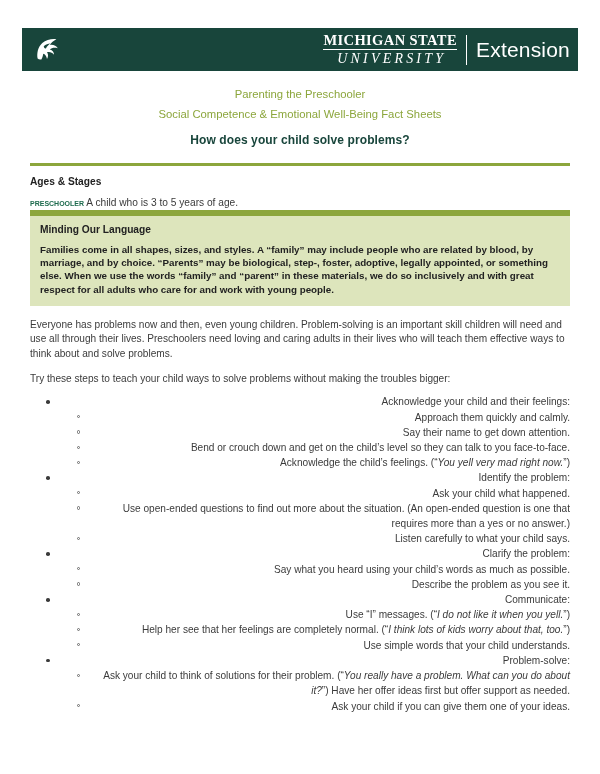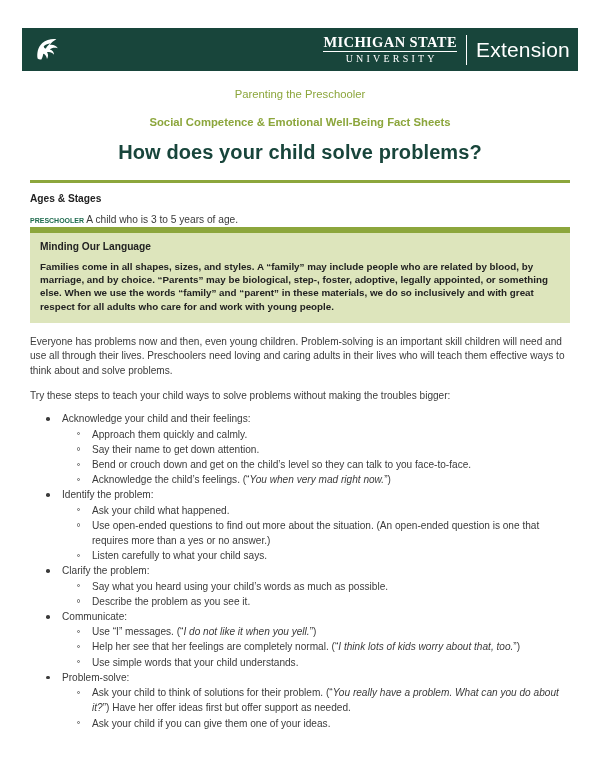"UNIVERSITY" .msu-bottom { font-size: 10px -> 14px; font-style: none -> italic }
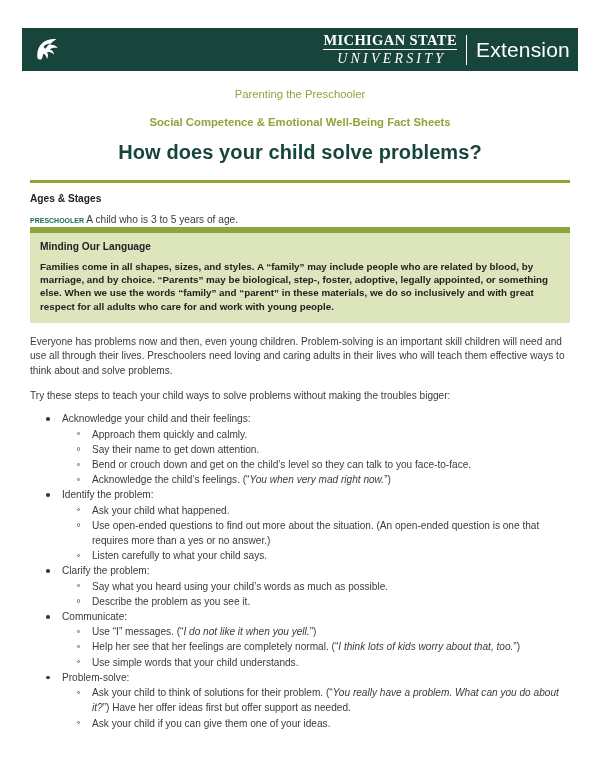"Social Competence & Emotional Well-Being" .kicker-2 { font-weight: 700 -> 400; margin-top: 11px -> 3px }
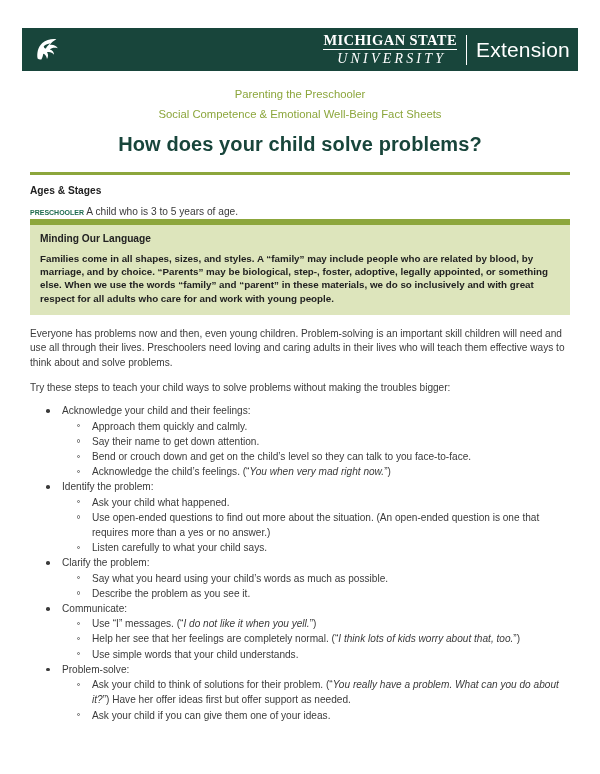"How does your child solve" .main-title { font-size: 20px -> 12px }
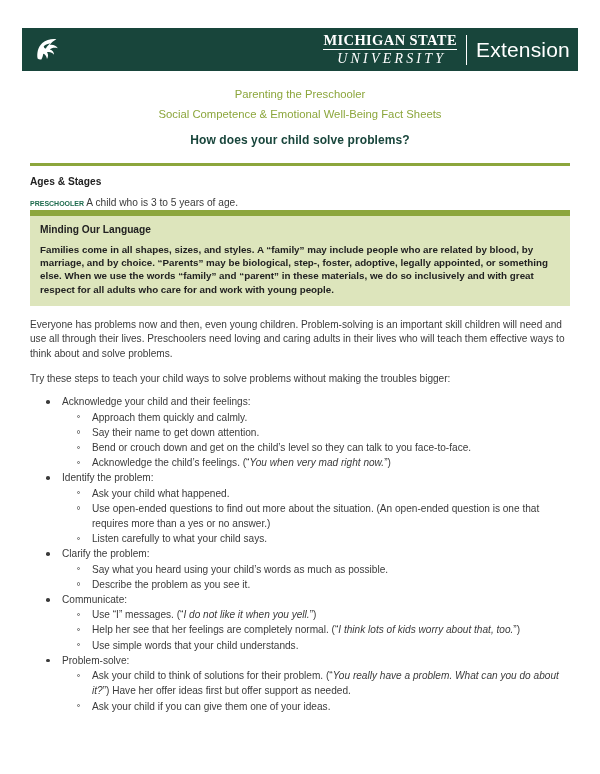"Acknowledge your child and their" ul.lvl1 { text-align: none -> right }
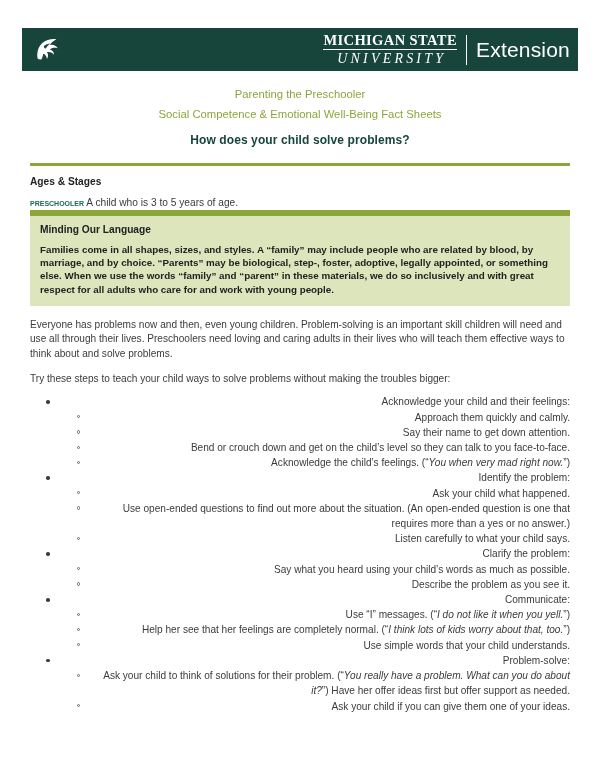"You when very mad right" em.quote { text: when -> yell }
